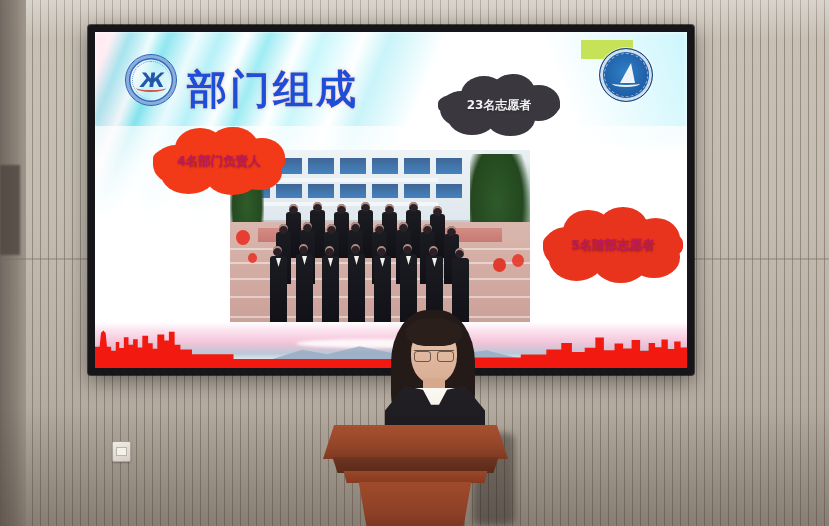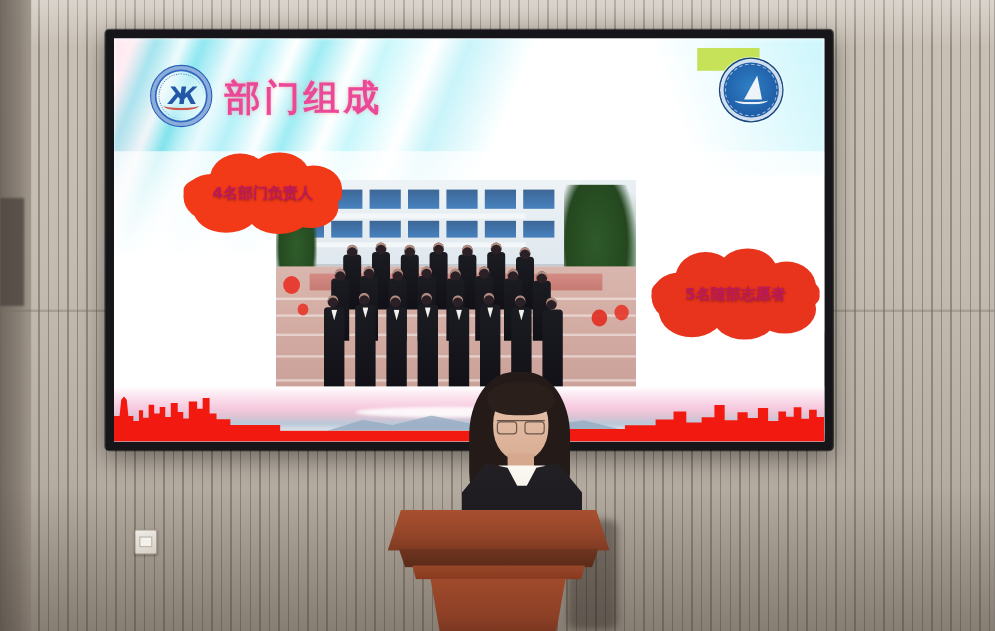"部门组成" .slide-title { color: #ec4899 -> #1d4ed8; font-size: 30px -> 40px }
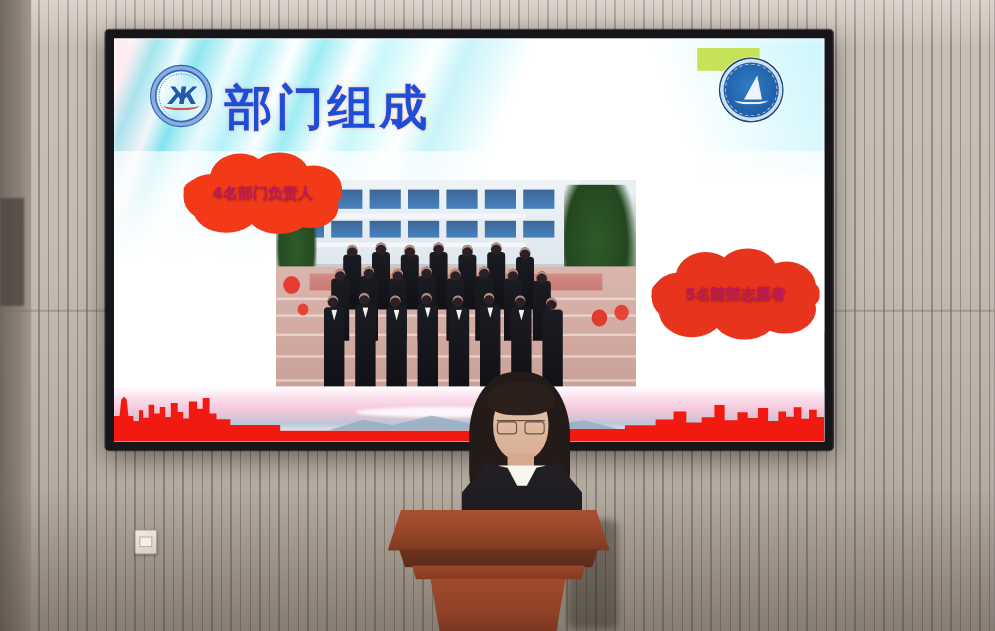"23名志愿者" div.cloud { html: none -> <div> <div> <i></i> <i></i> <i></i> <i></i> <i></i> <i></i> <i></i> </div> <span>23名志愿者</span> </div> }
